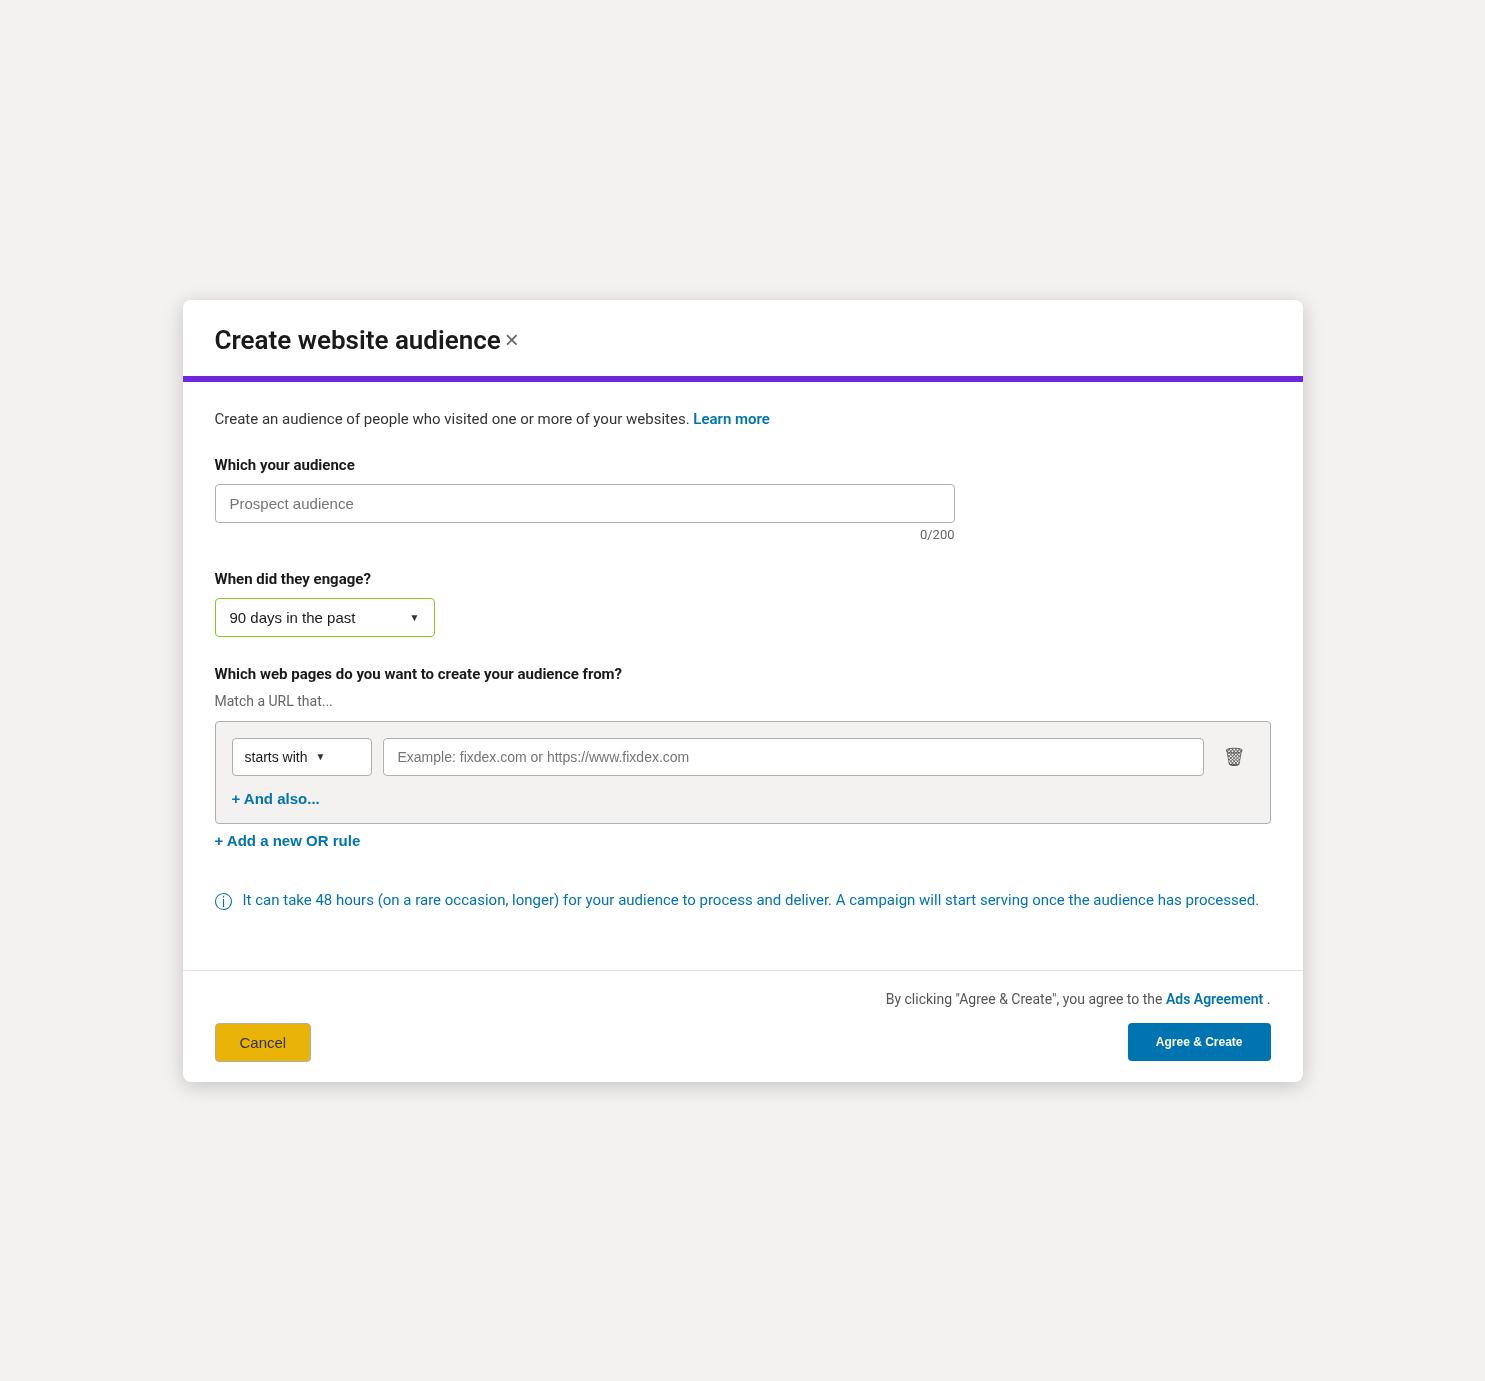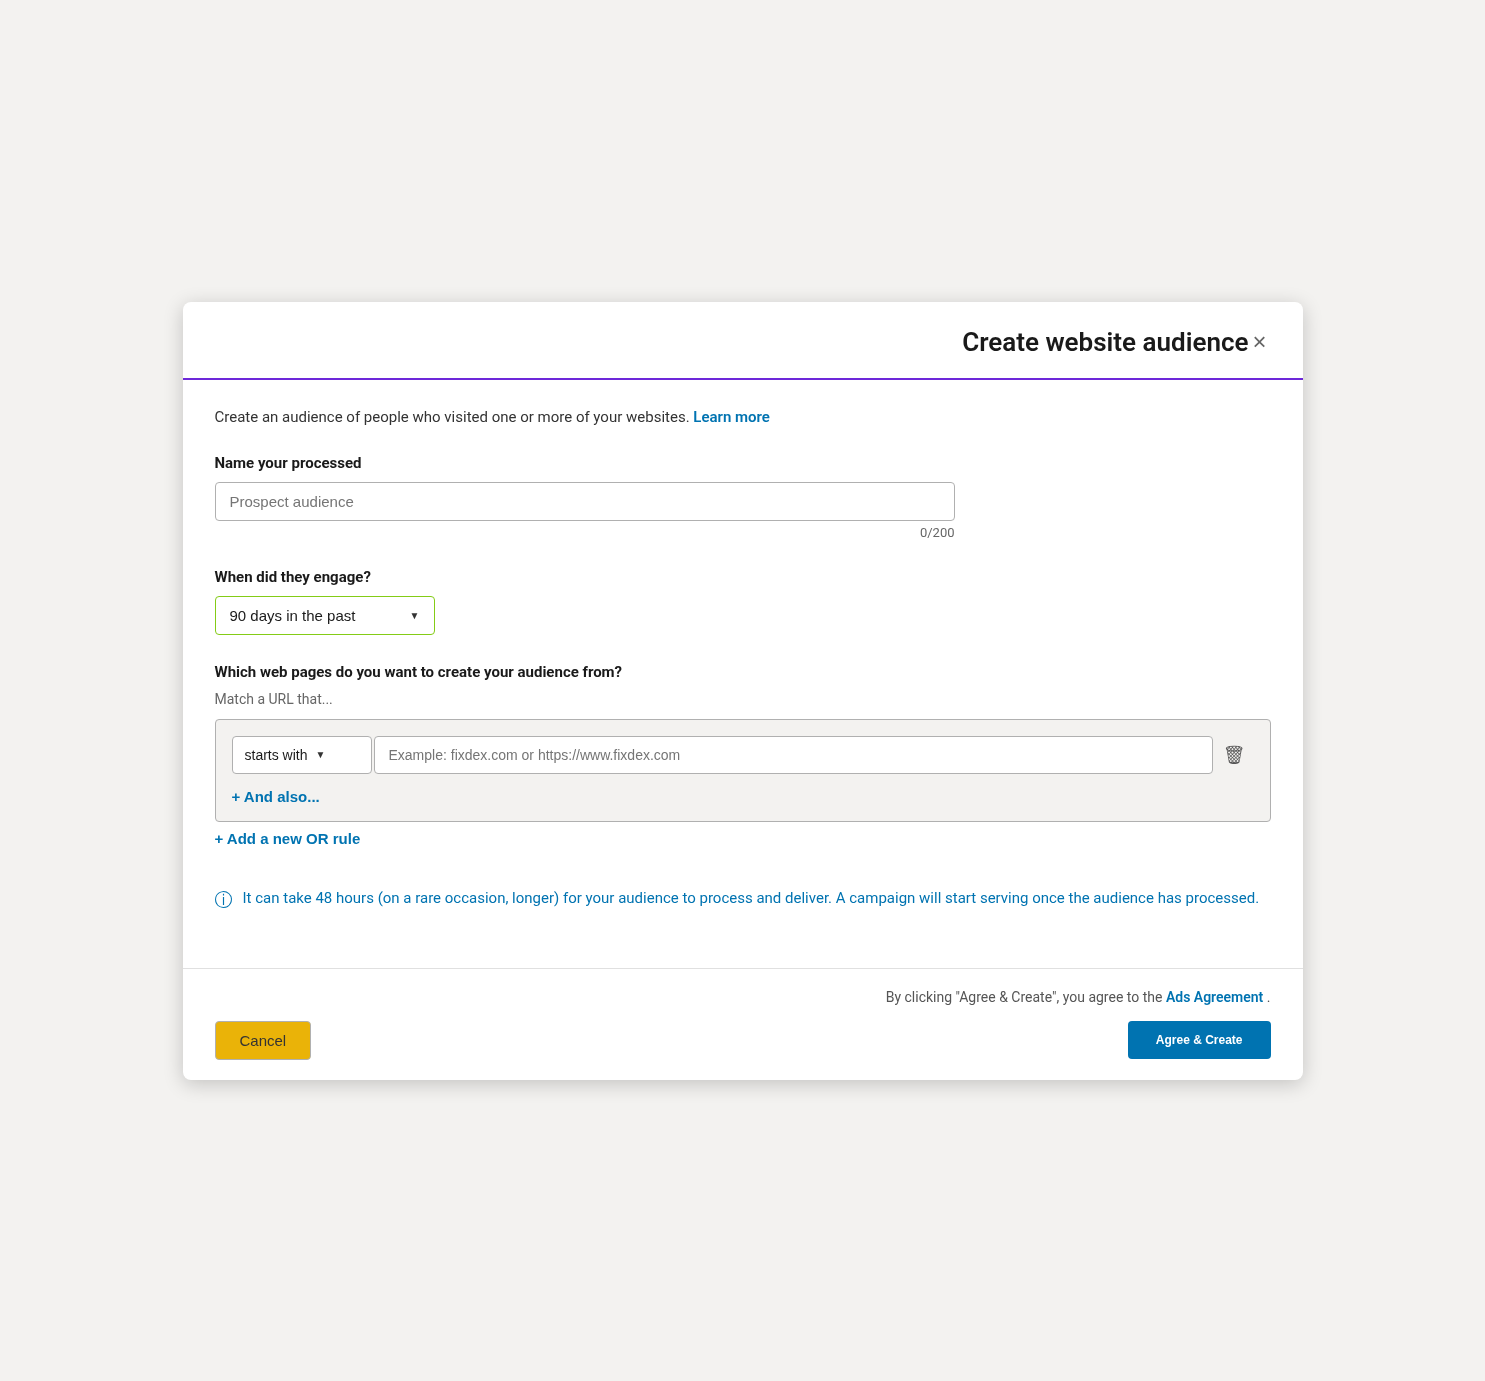"Create website audience" .modal-header { border-bottom: 2px solid #6d28d9 -> 6px solid #6d28d9; justify-content: flex-end -> flex-start }
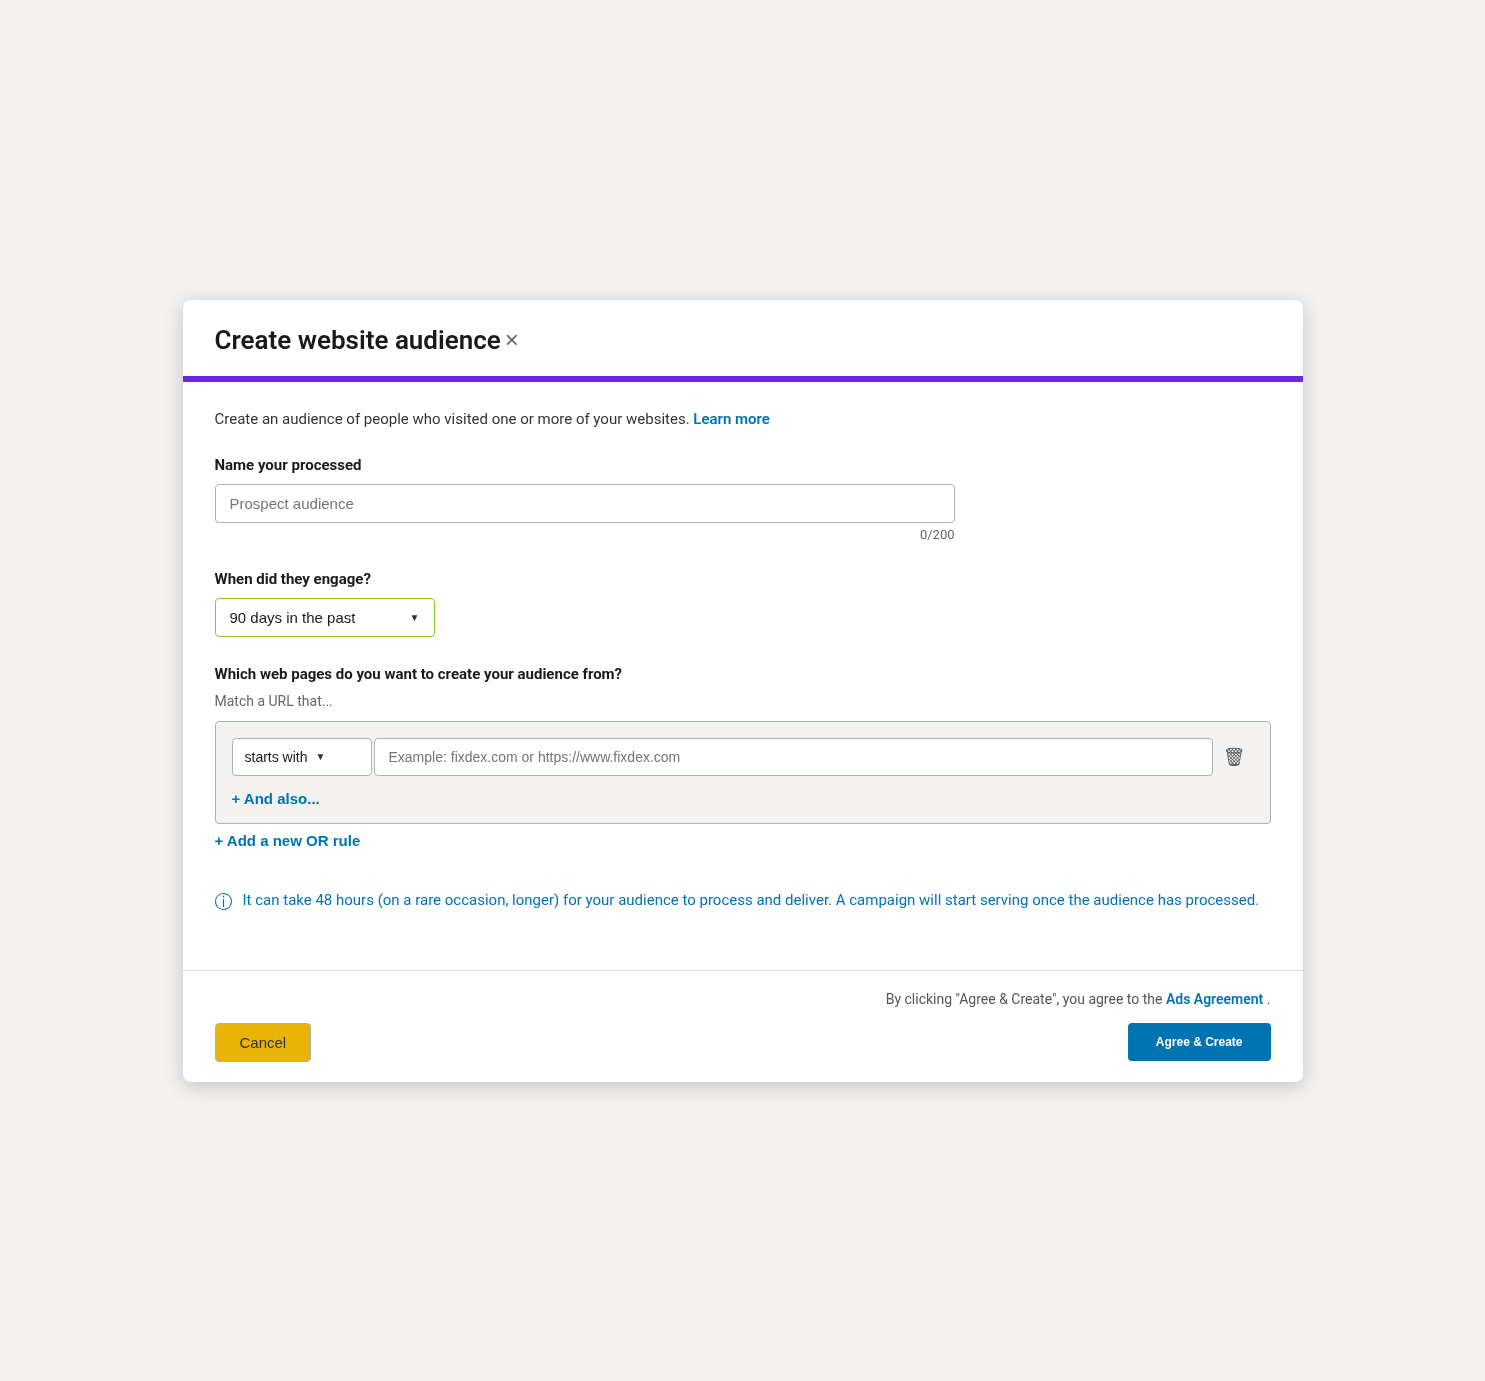"Name your processed" div.section-label { text: Name your processed -> Which your audience }
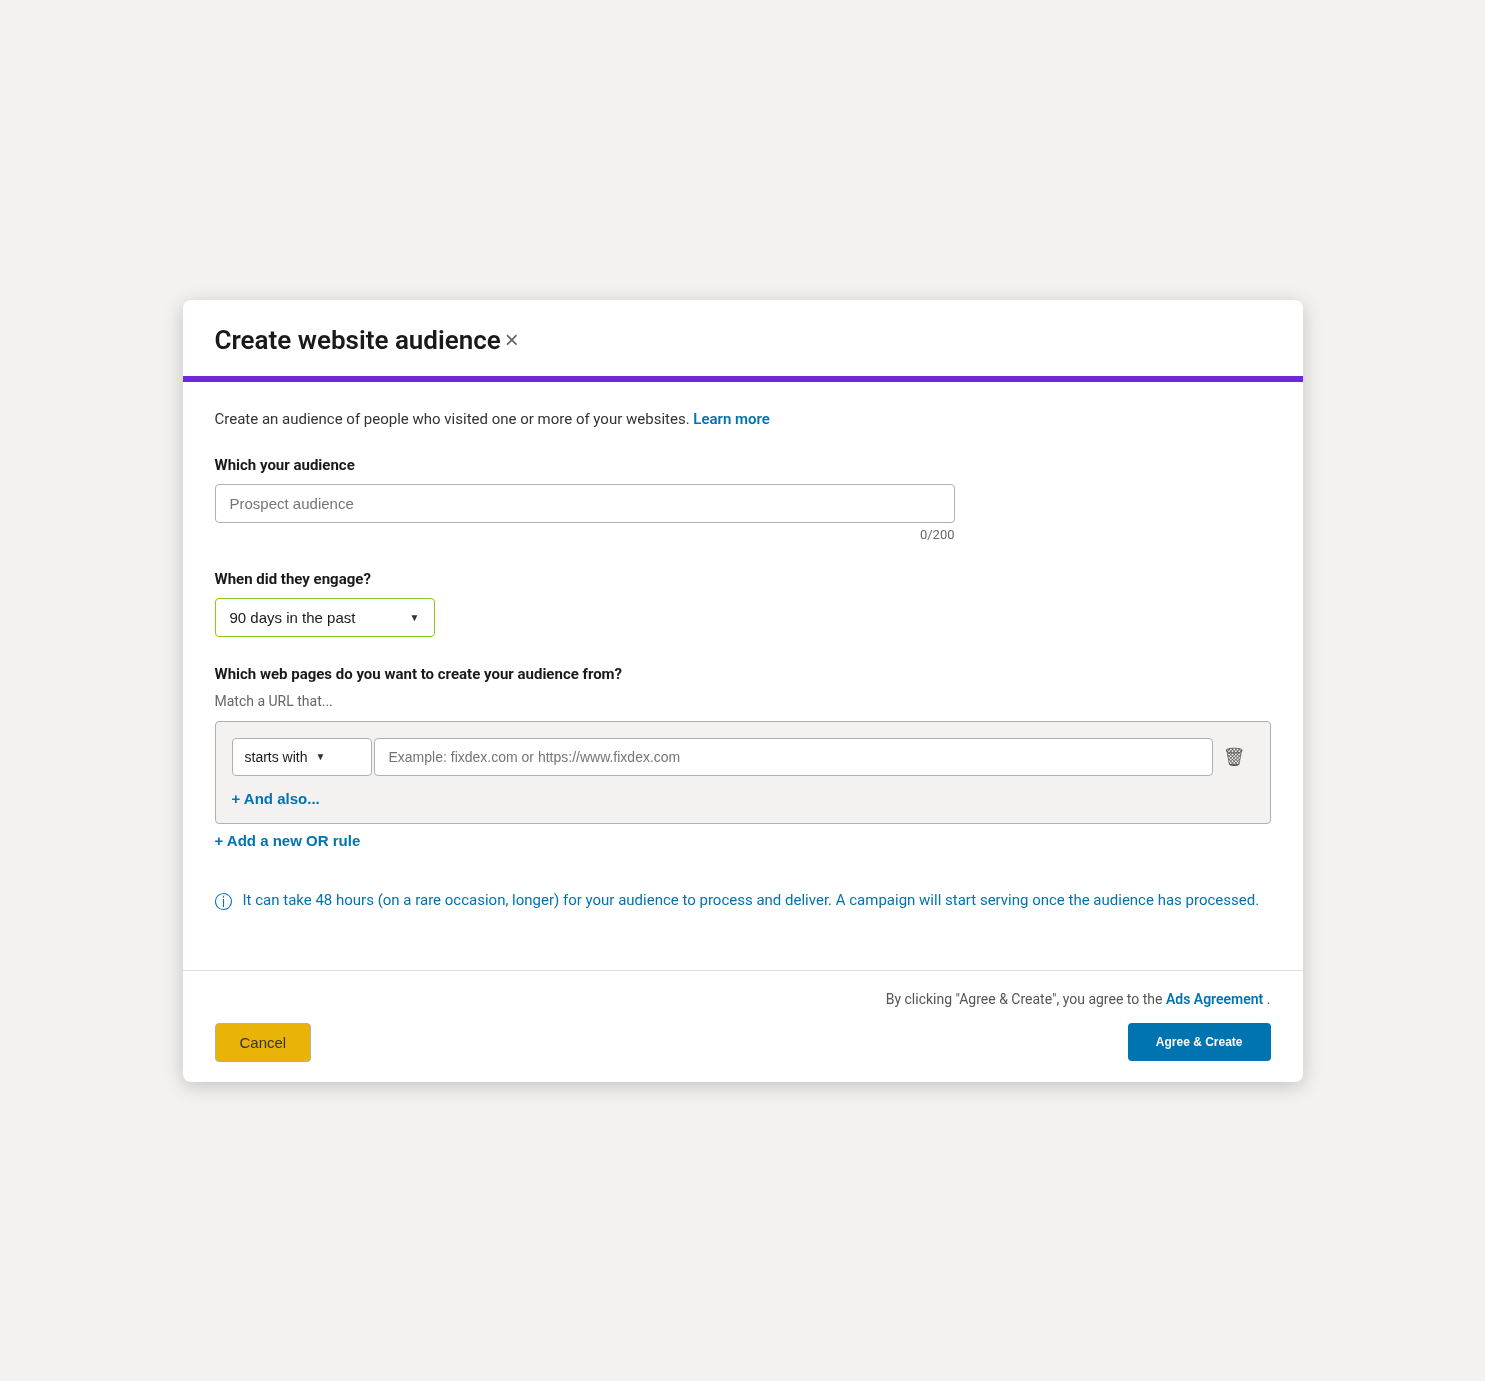"starts with" .url-rule-row { gap: 2px -> 11px }
